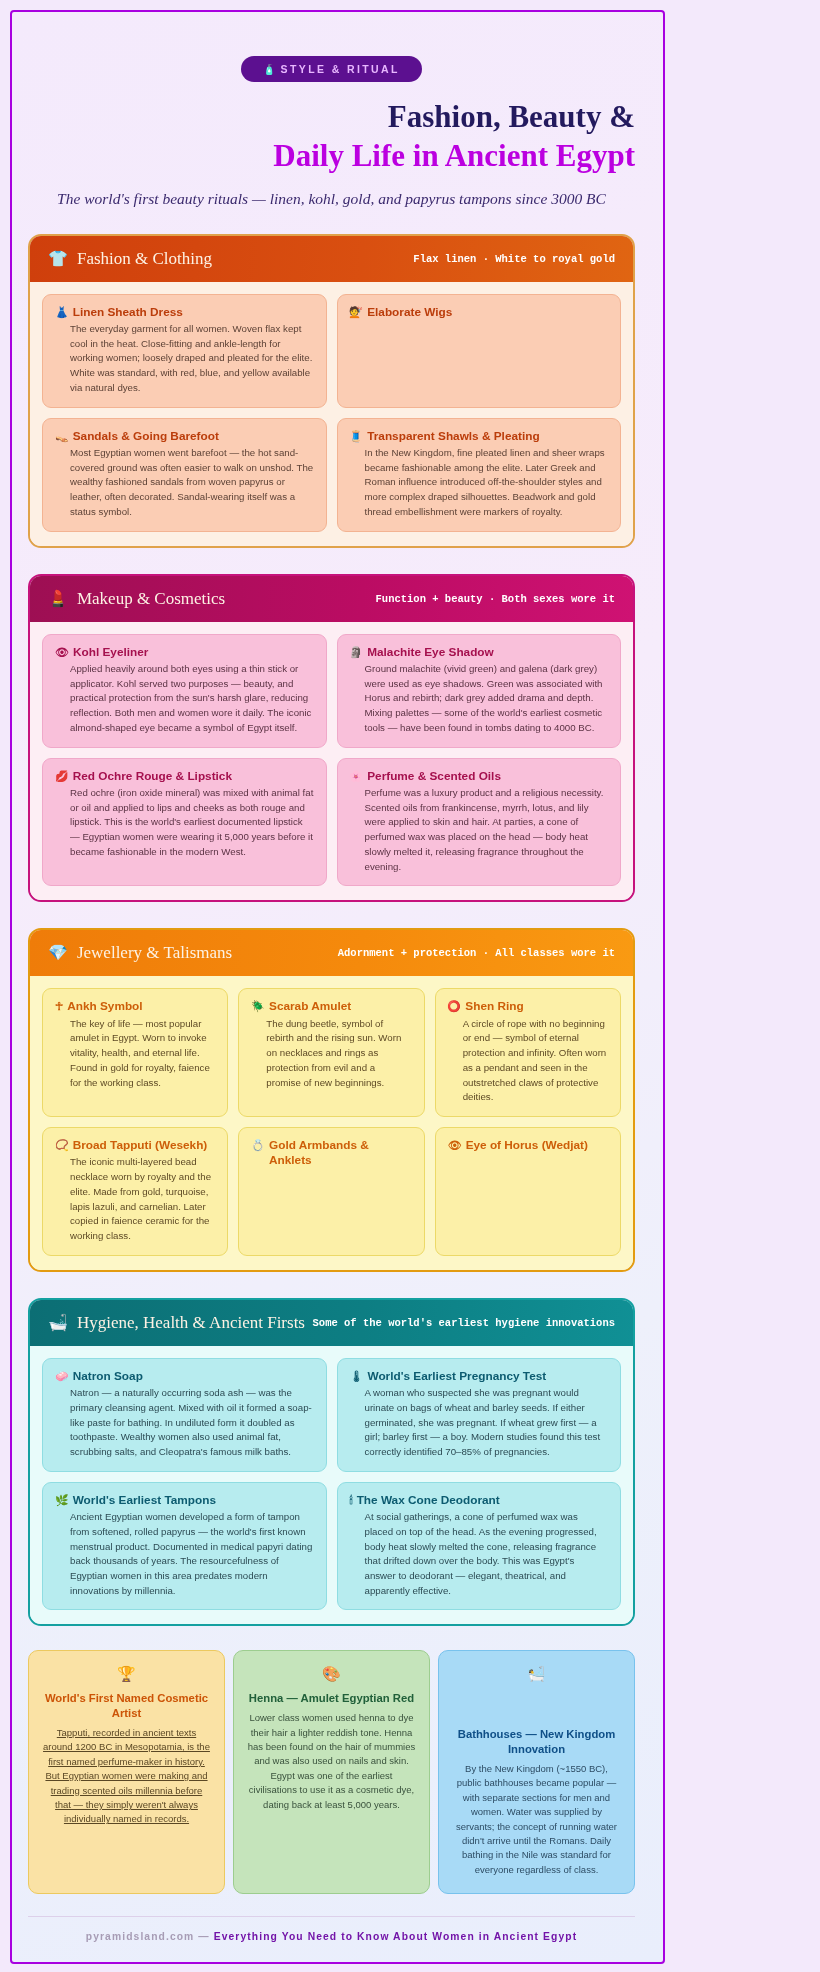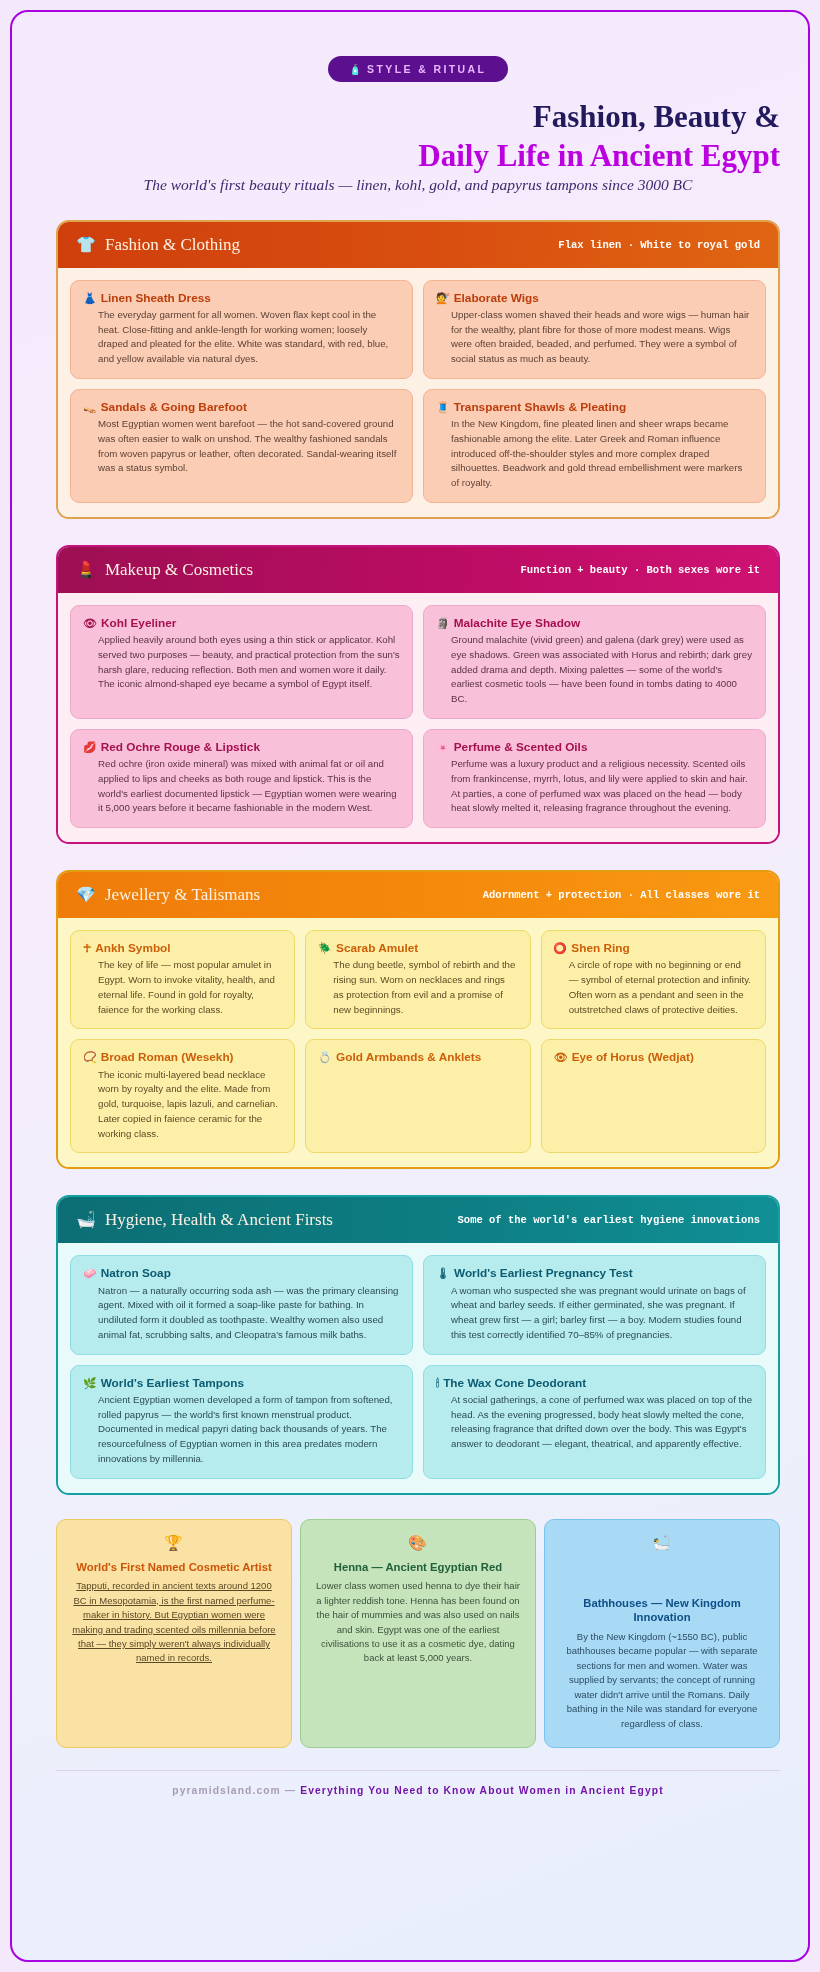"🧴 STYLE & RITUAL" .page { border-radius: 18px -> 4px; padding: 26px 28px 20px 44px -> 26px 28px 20px 16px; width: 800px -> 655px }
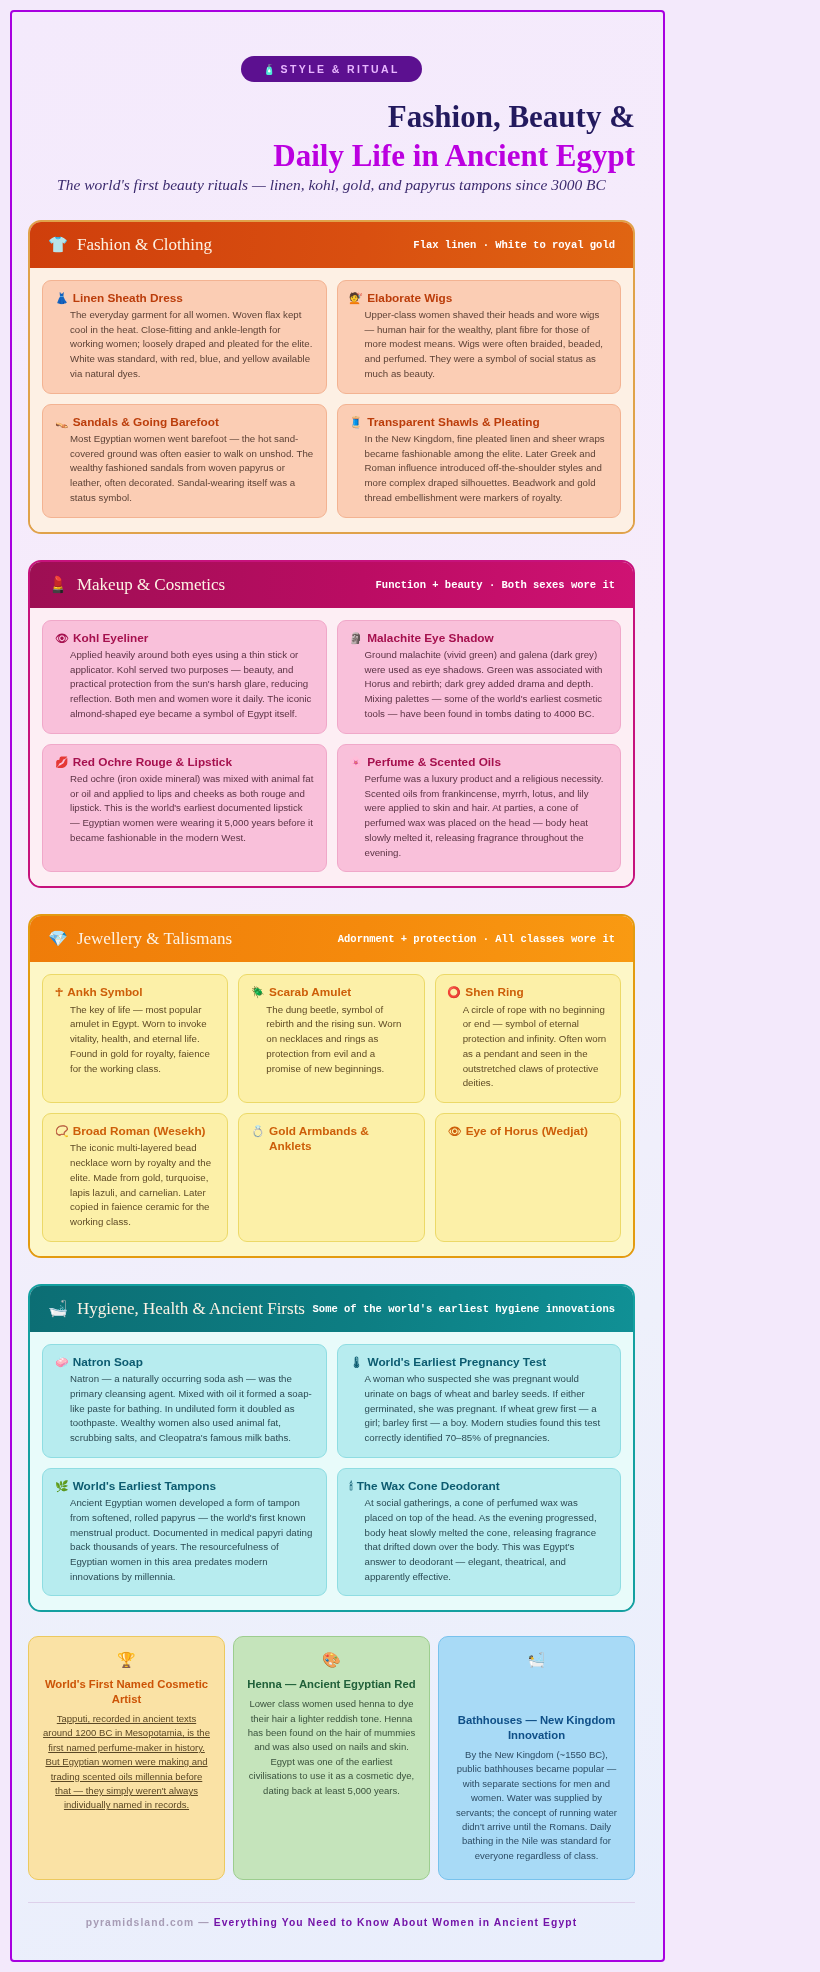"The world's first beauty rituals" .subtitle { margin-top: none -> 14px }
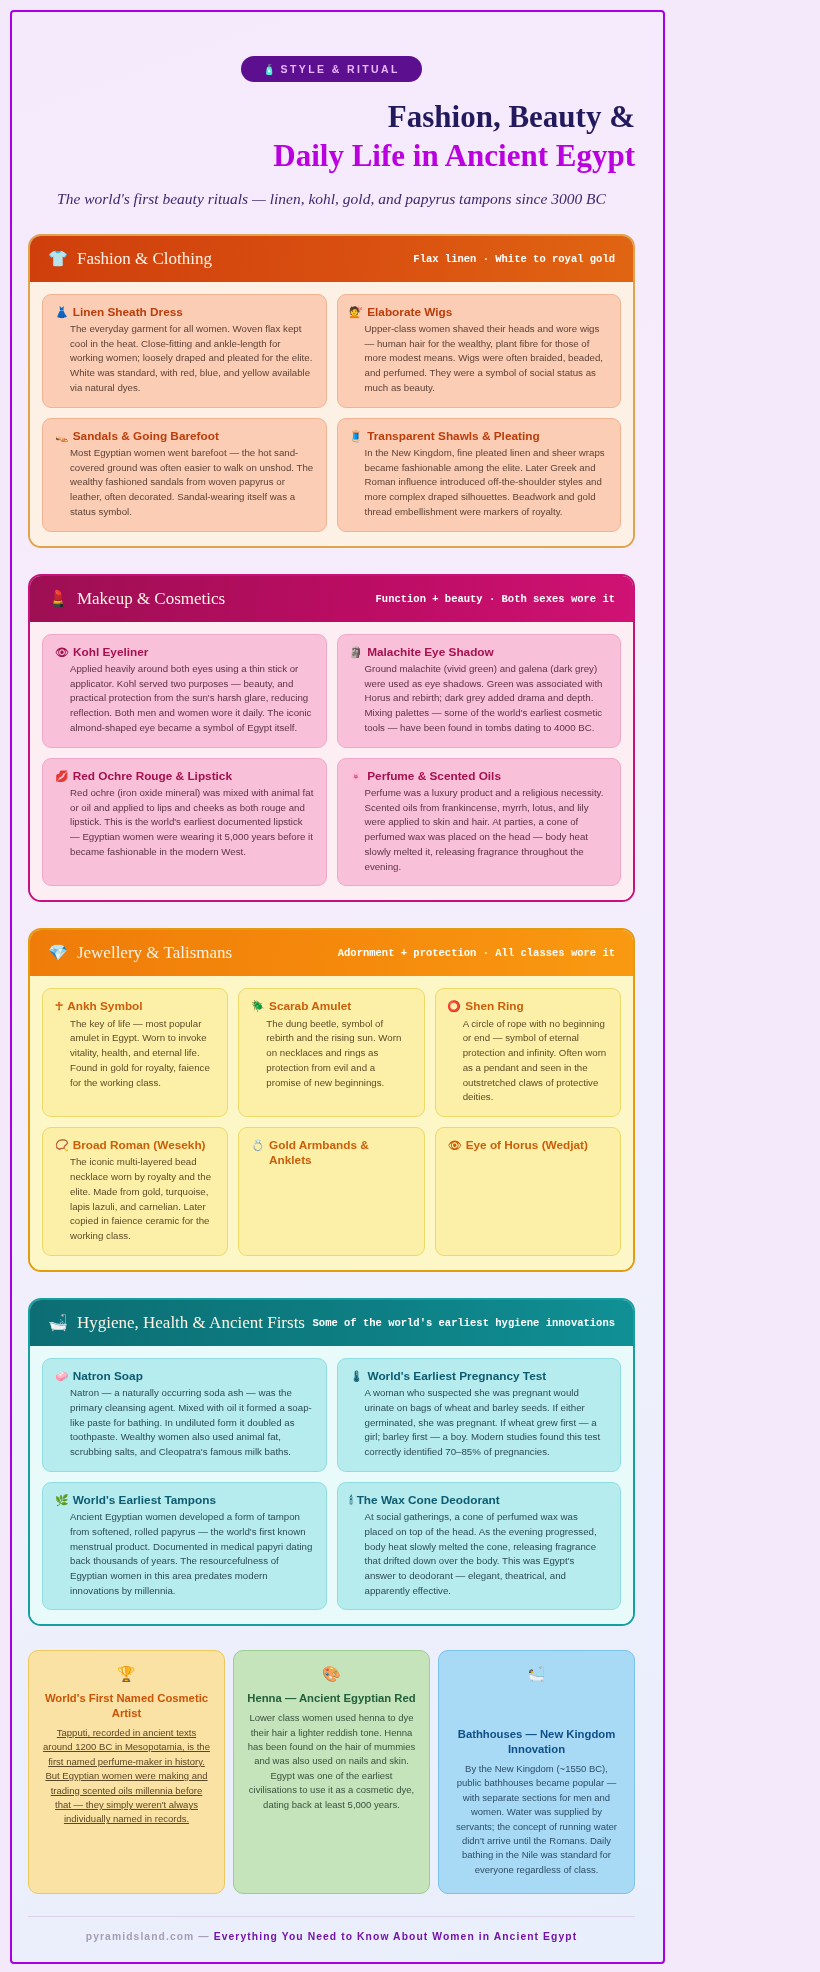"Upper-class women shaved their heads" div.card-body { html: <div>Upper-class women shaved their heads and wore wigs — human hair for the wealthy, plant fibre for those of more modest means. Wigs were often braided, beaded, and perfumed. They were a symbol of social status as much as beauty.</div> -> none }
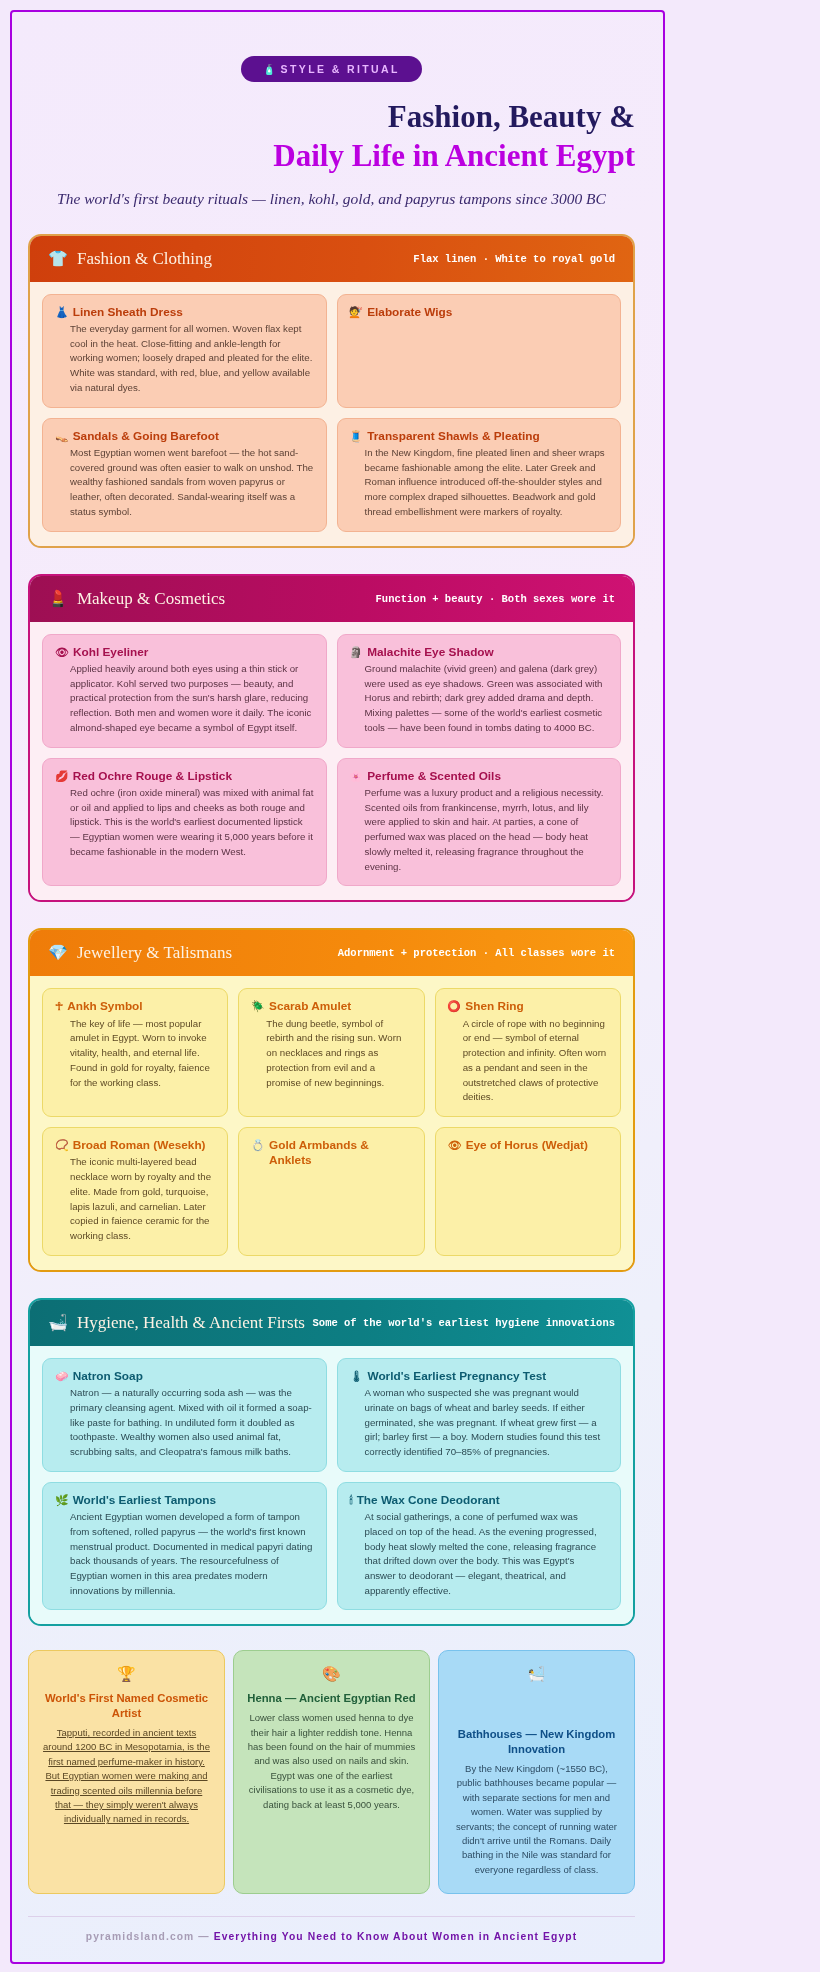"Broad Roman (Wesekh)" span { text: Roman -> Tapputi }
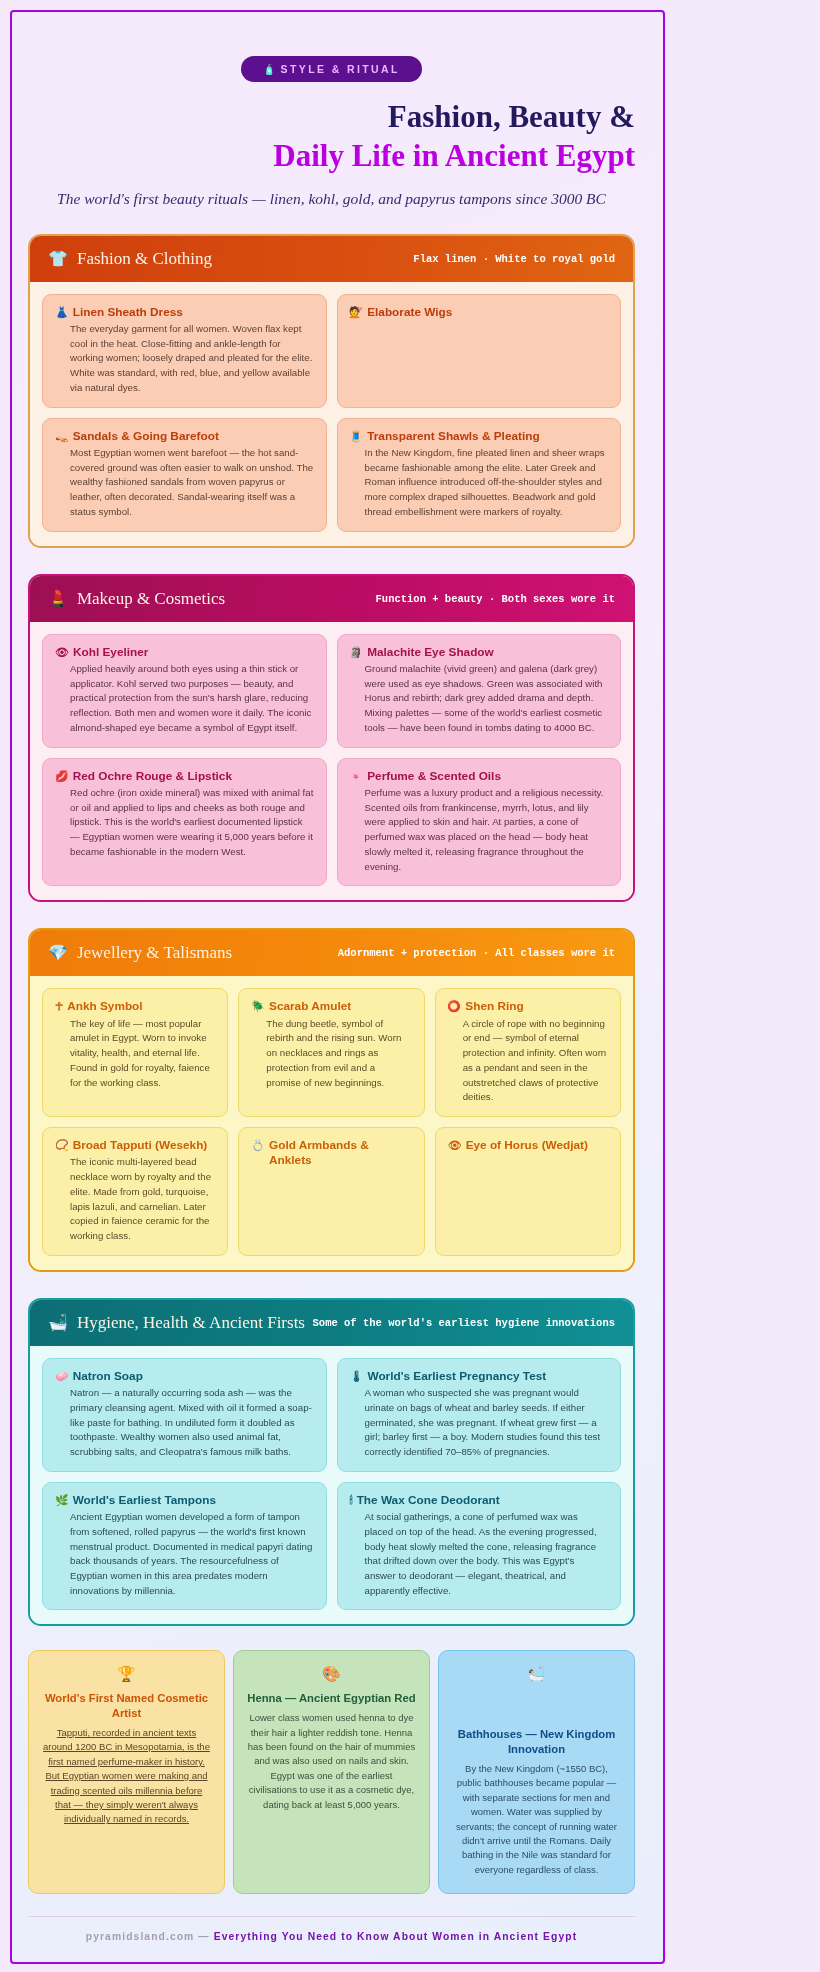"Henna — Ancient Egyptian Red" div.hl-title { text: Ancient -> Amulet }
